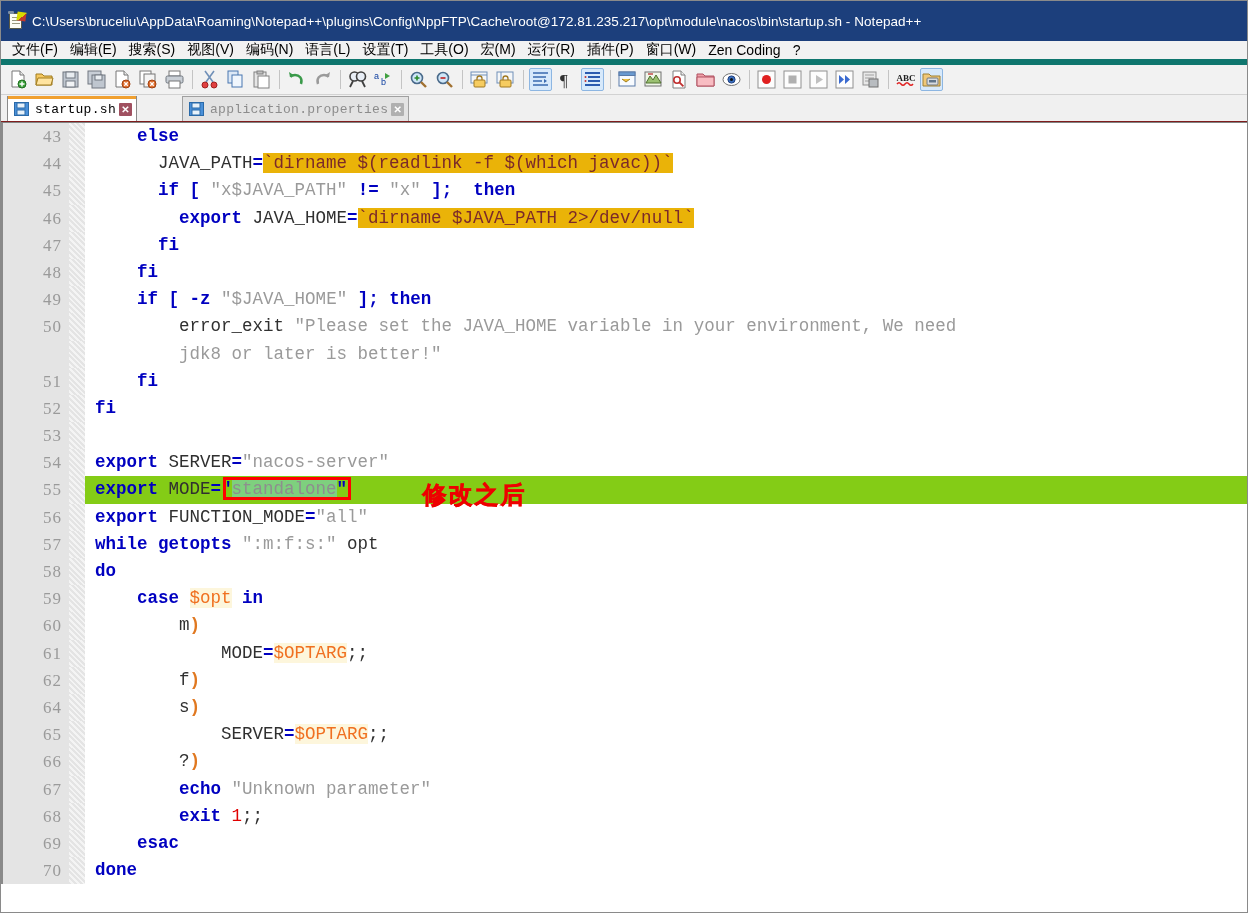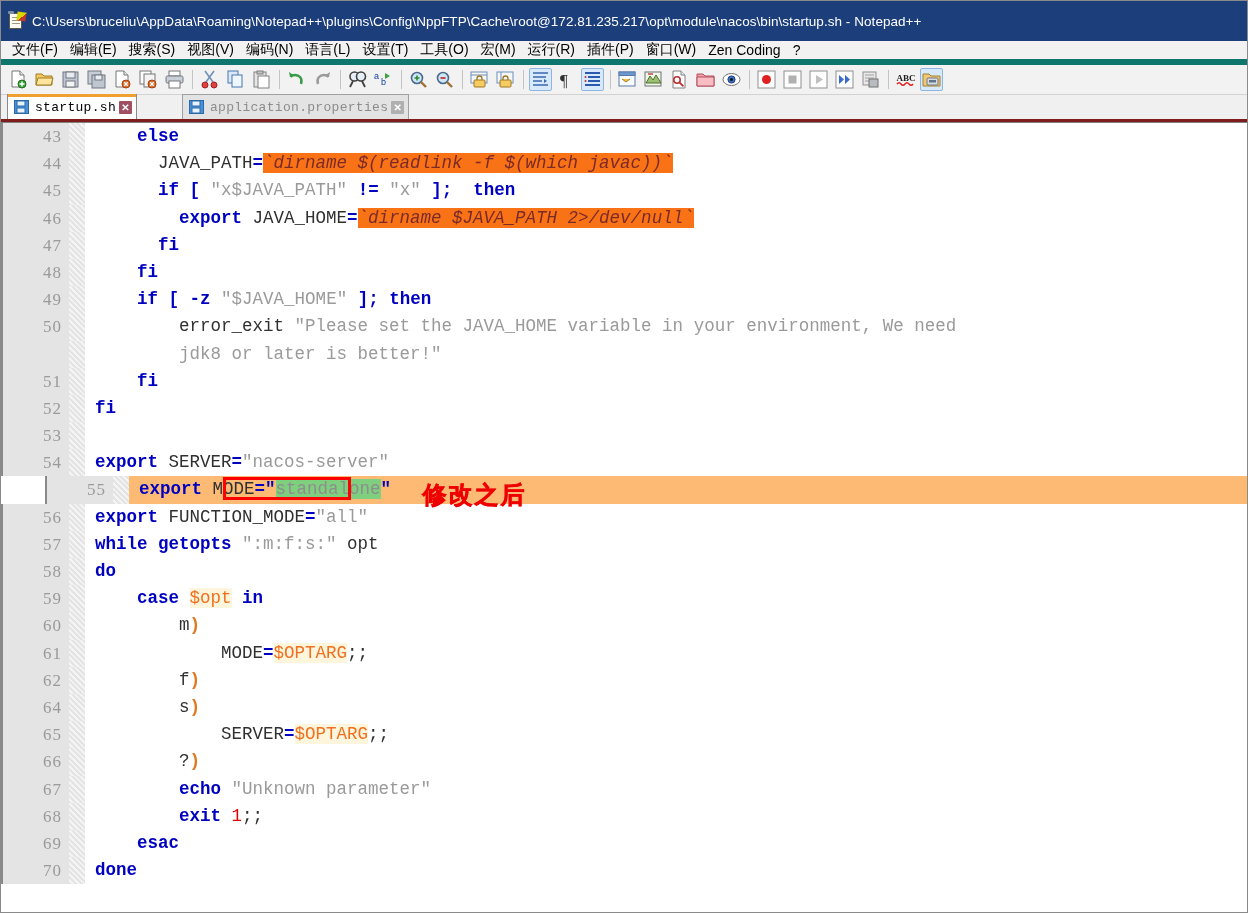"startup.sh" .tabbar { border-bottom: 3px solid #7f1d1d -> 1px solid #7f1d1d }
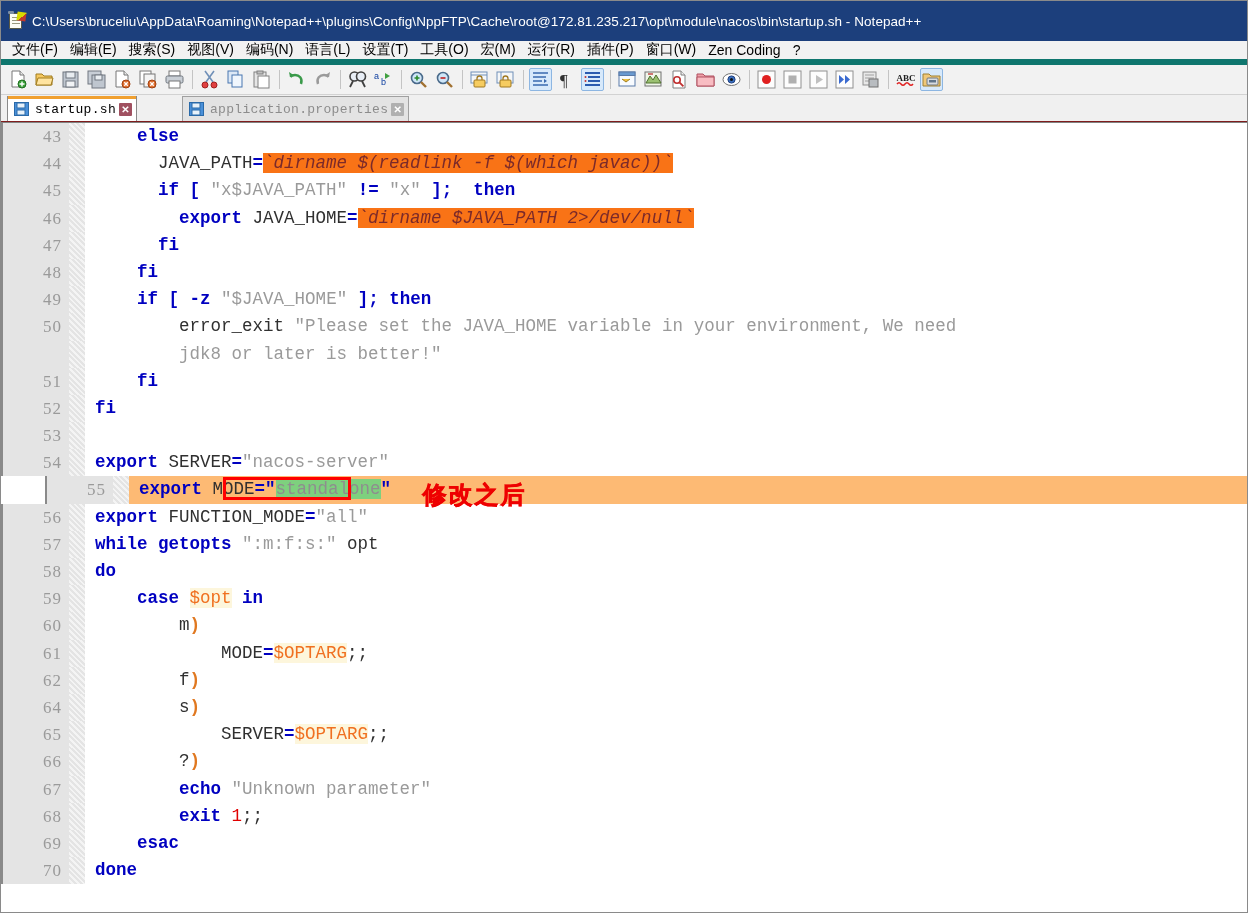"`dirname $(readlink -f $(which javac))`" .bt { background: #f97316 -> #eab308; font-style: italic -> none }
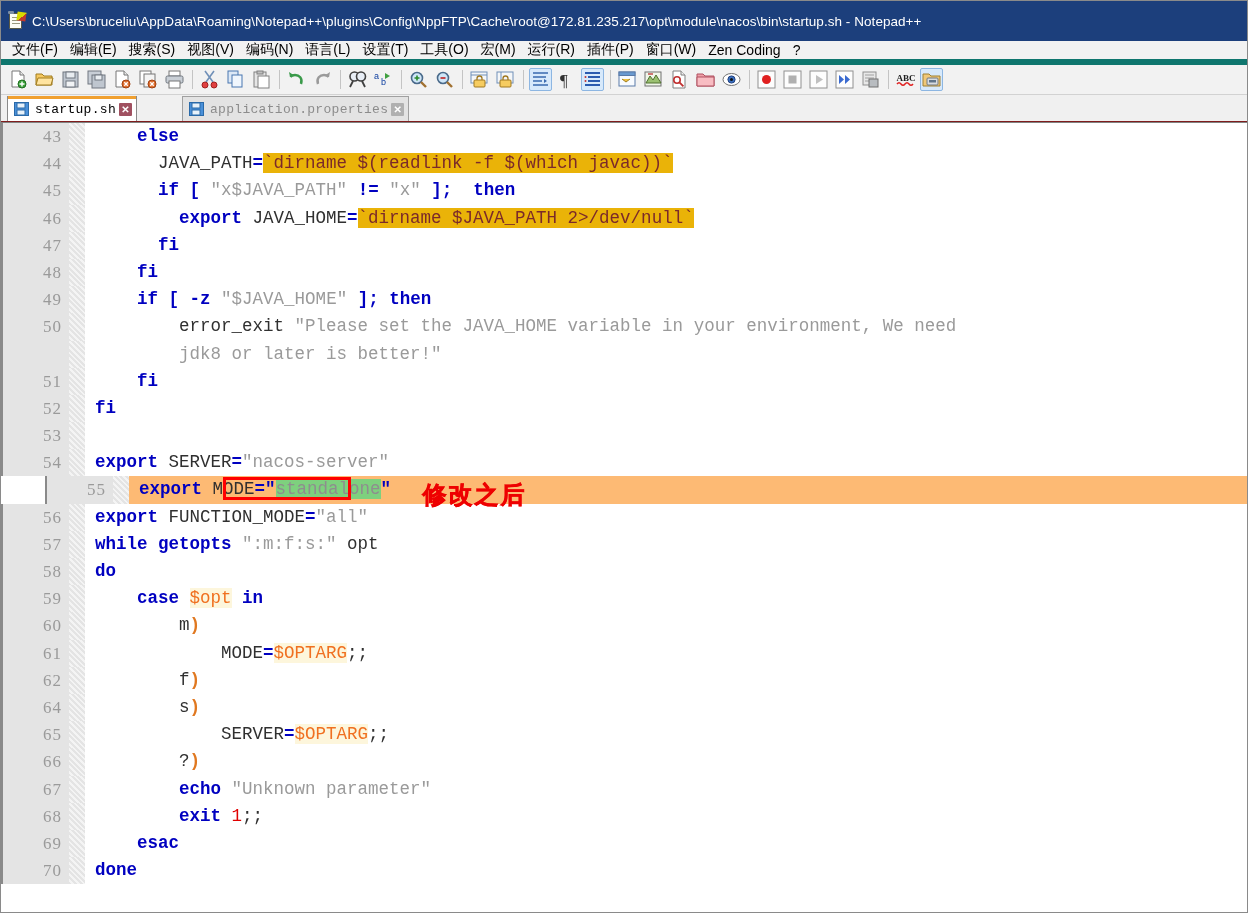"55" .code-row.cur { background: #fdba74 -> #84cc16; margin-left: 44px -> none }
